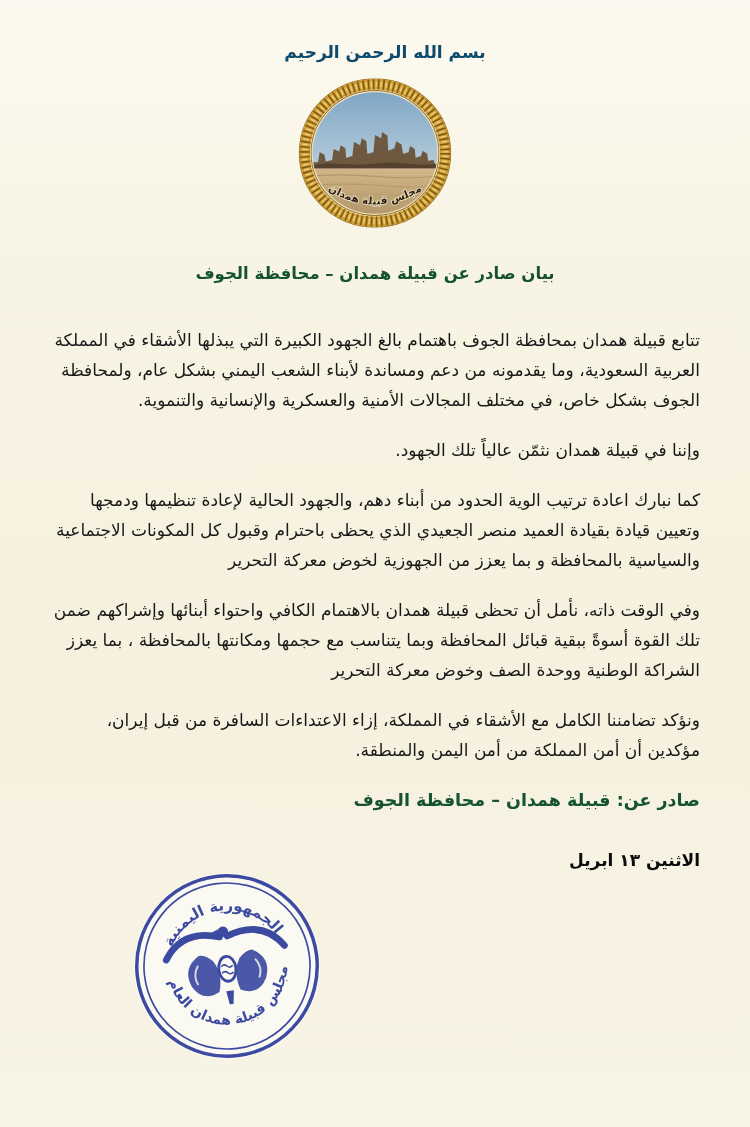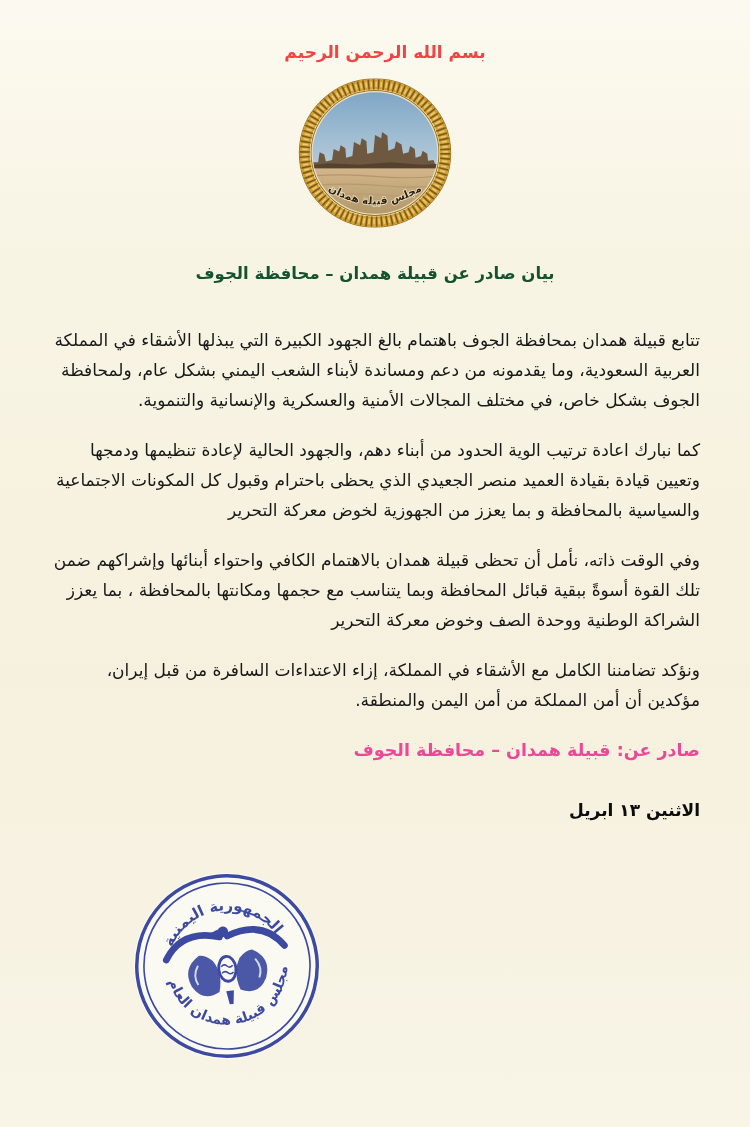"بسم الله الرحمن الرحيم" .basmala { color: #ef4444 -> #0c4a6e }
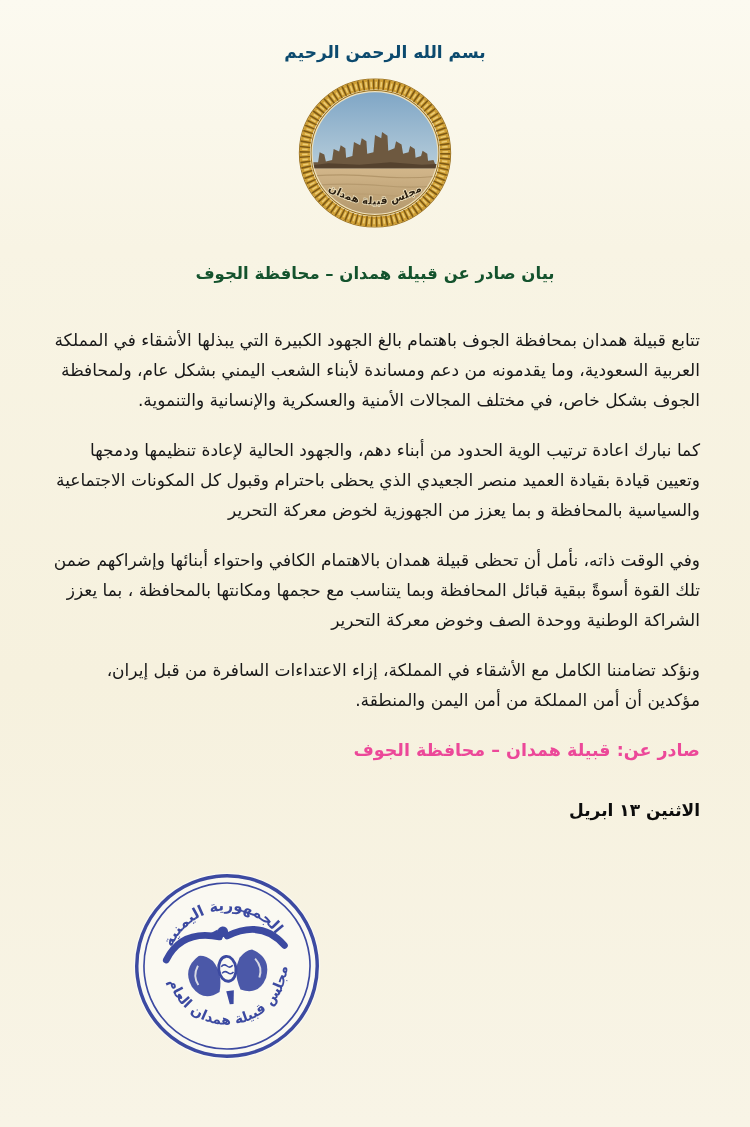"وإننا في قبيلة همدان نثمّن" div.para { html: none -> <div>وإننا في قبيلة همدان نثمّن عالياً تلك الجهود.</div> }
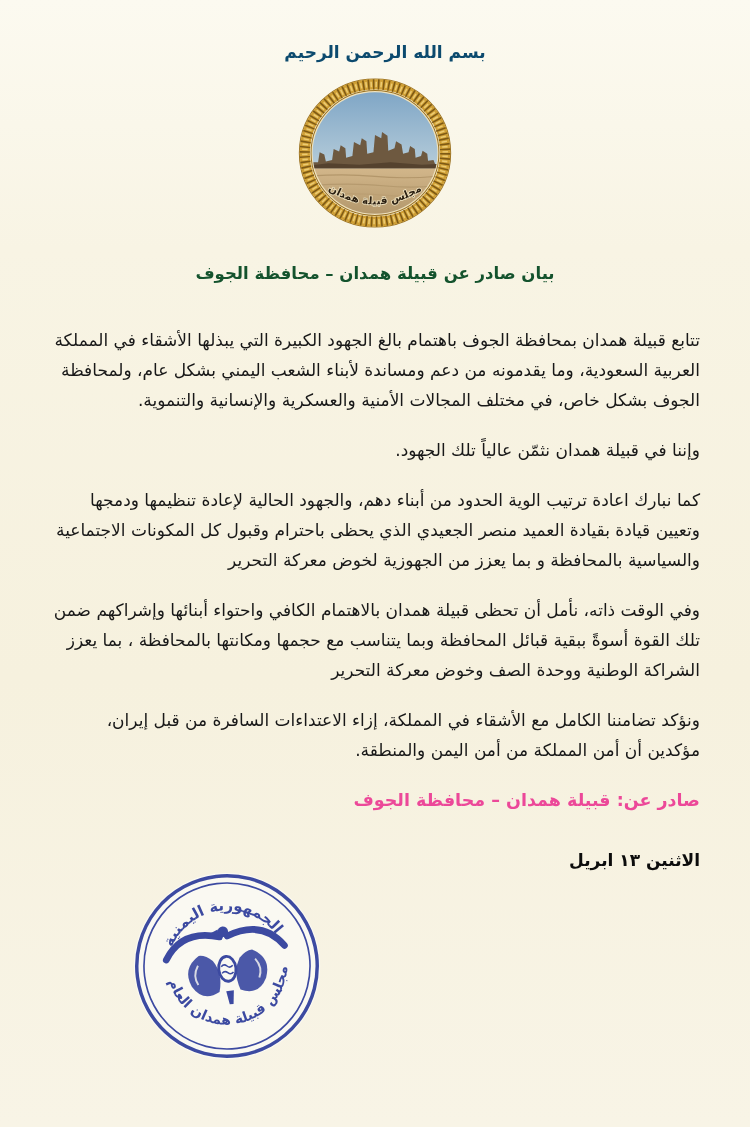"صادر عن: قبيلة همدان –" .issued-by { color: #ec4899 -> #14532d }
